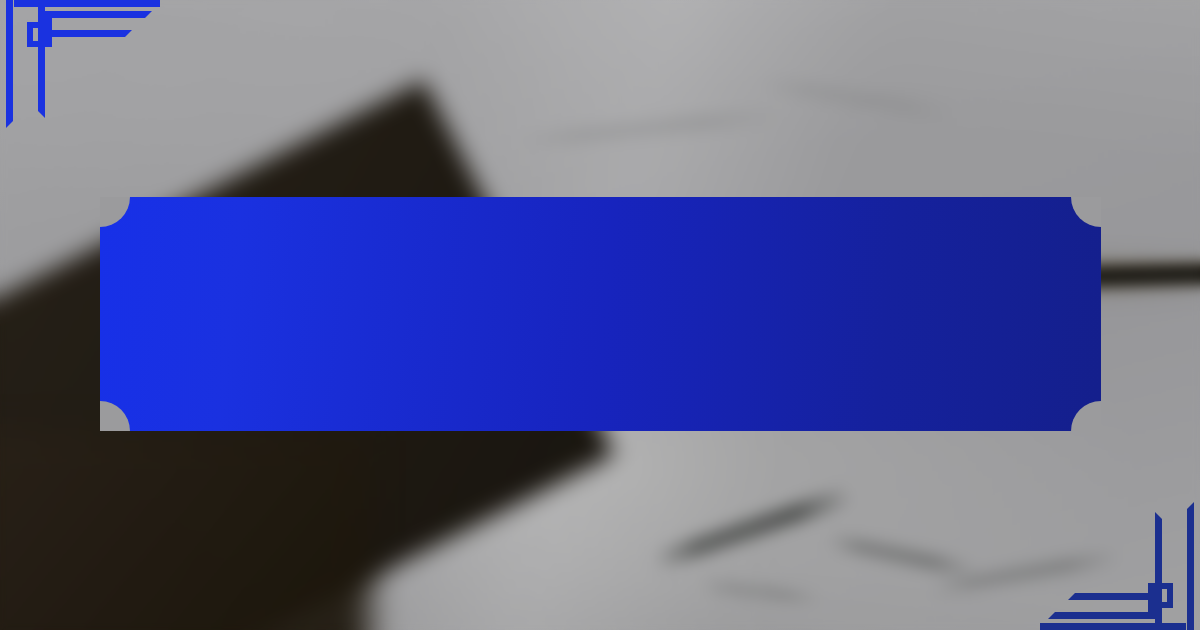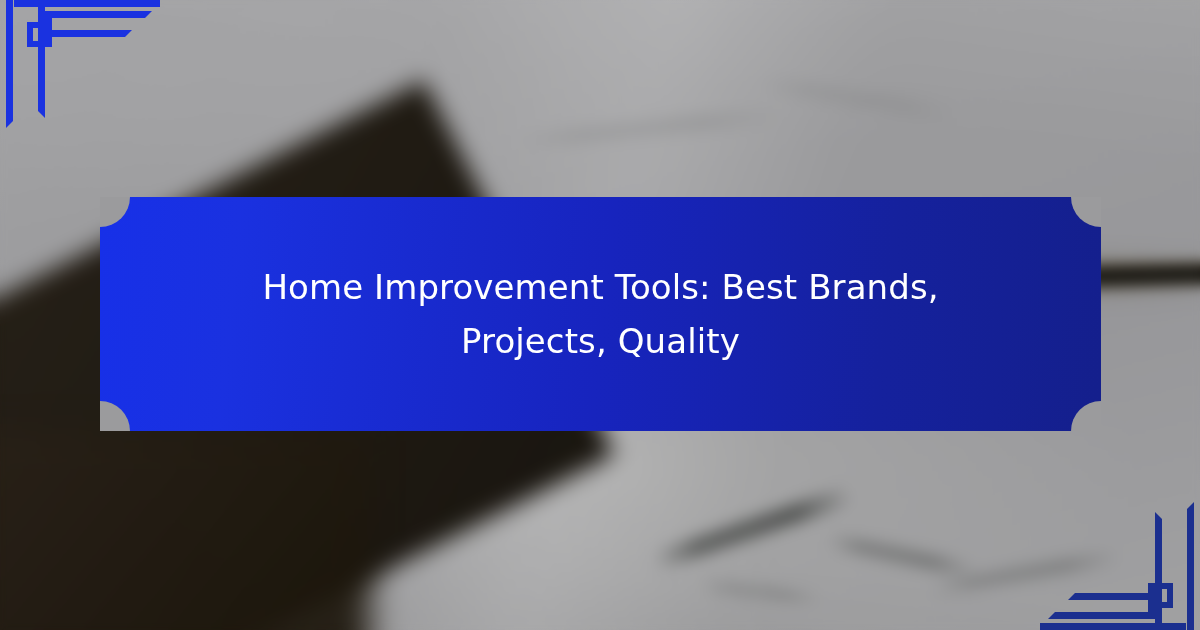"Home Improvement Tools: Best Brands," h1.banner-title { html: <h1>Home Improvement Tools: Best Brands, Projects, Quality</h1> -> none }
